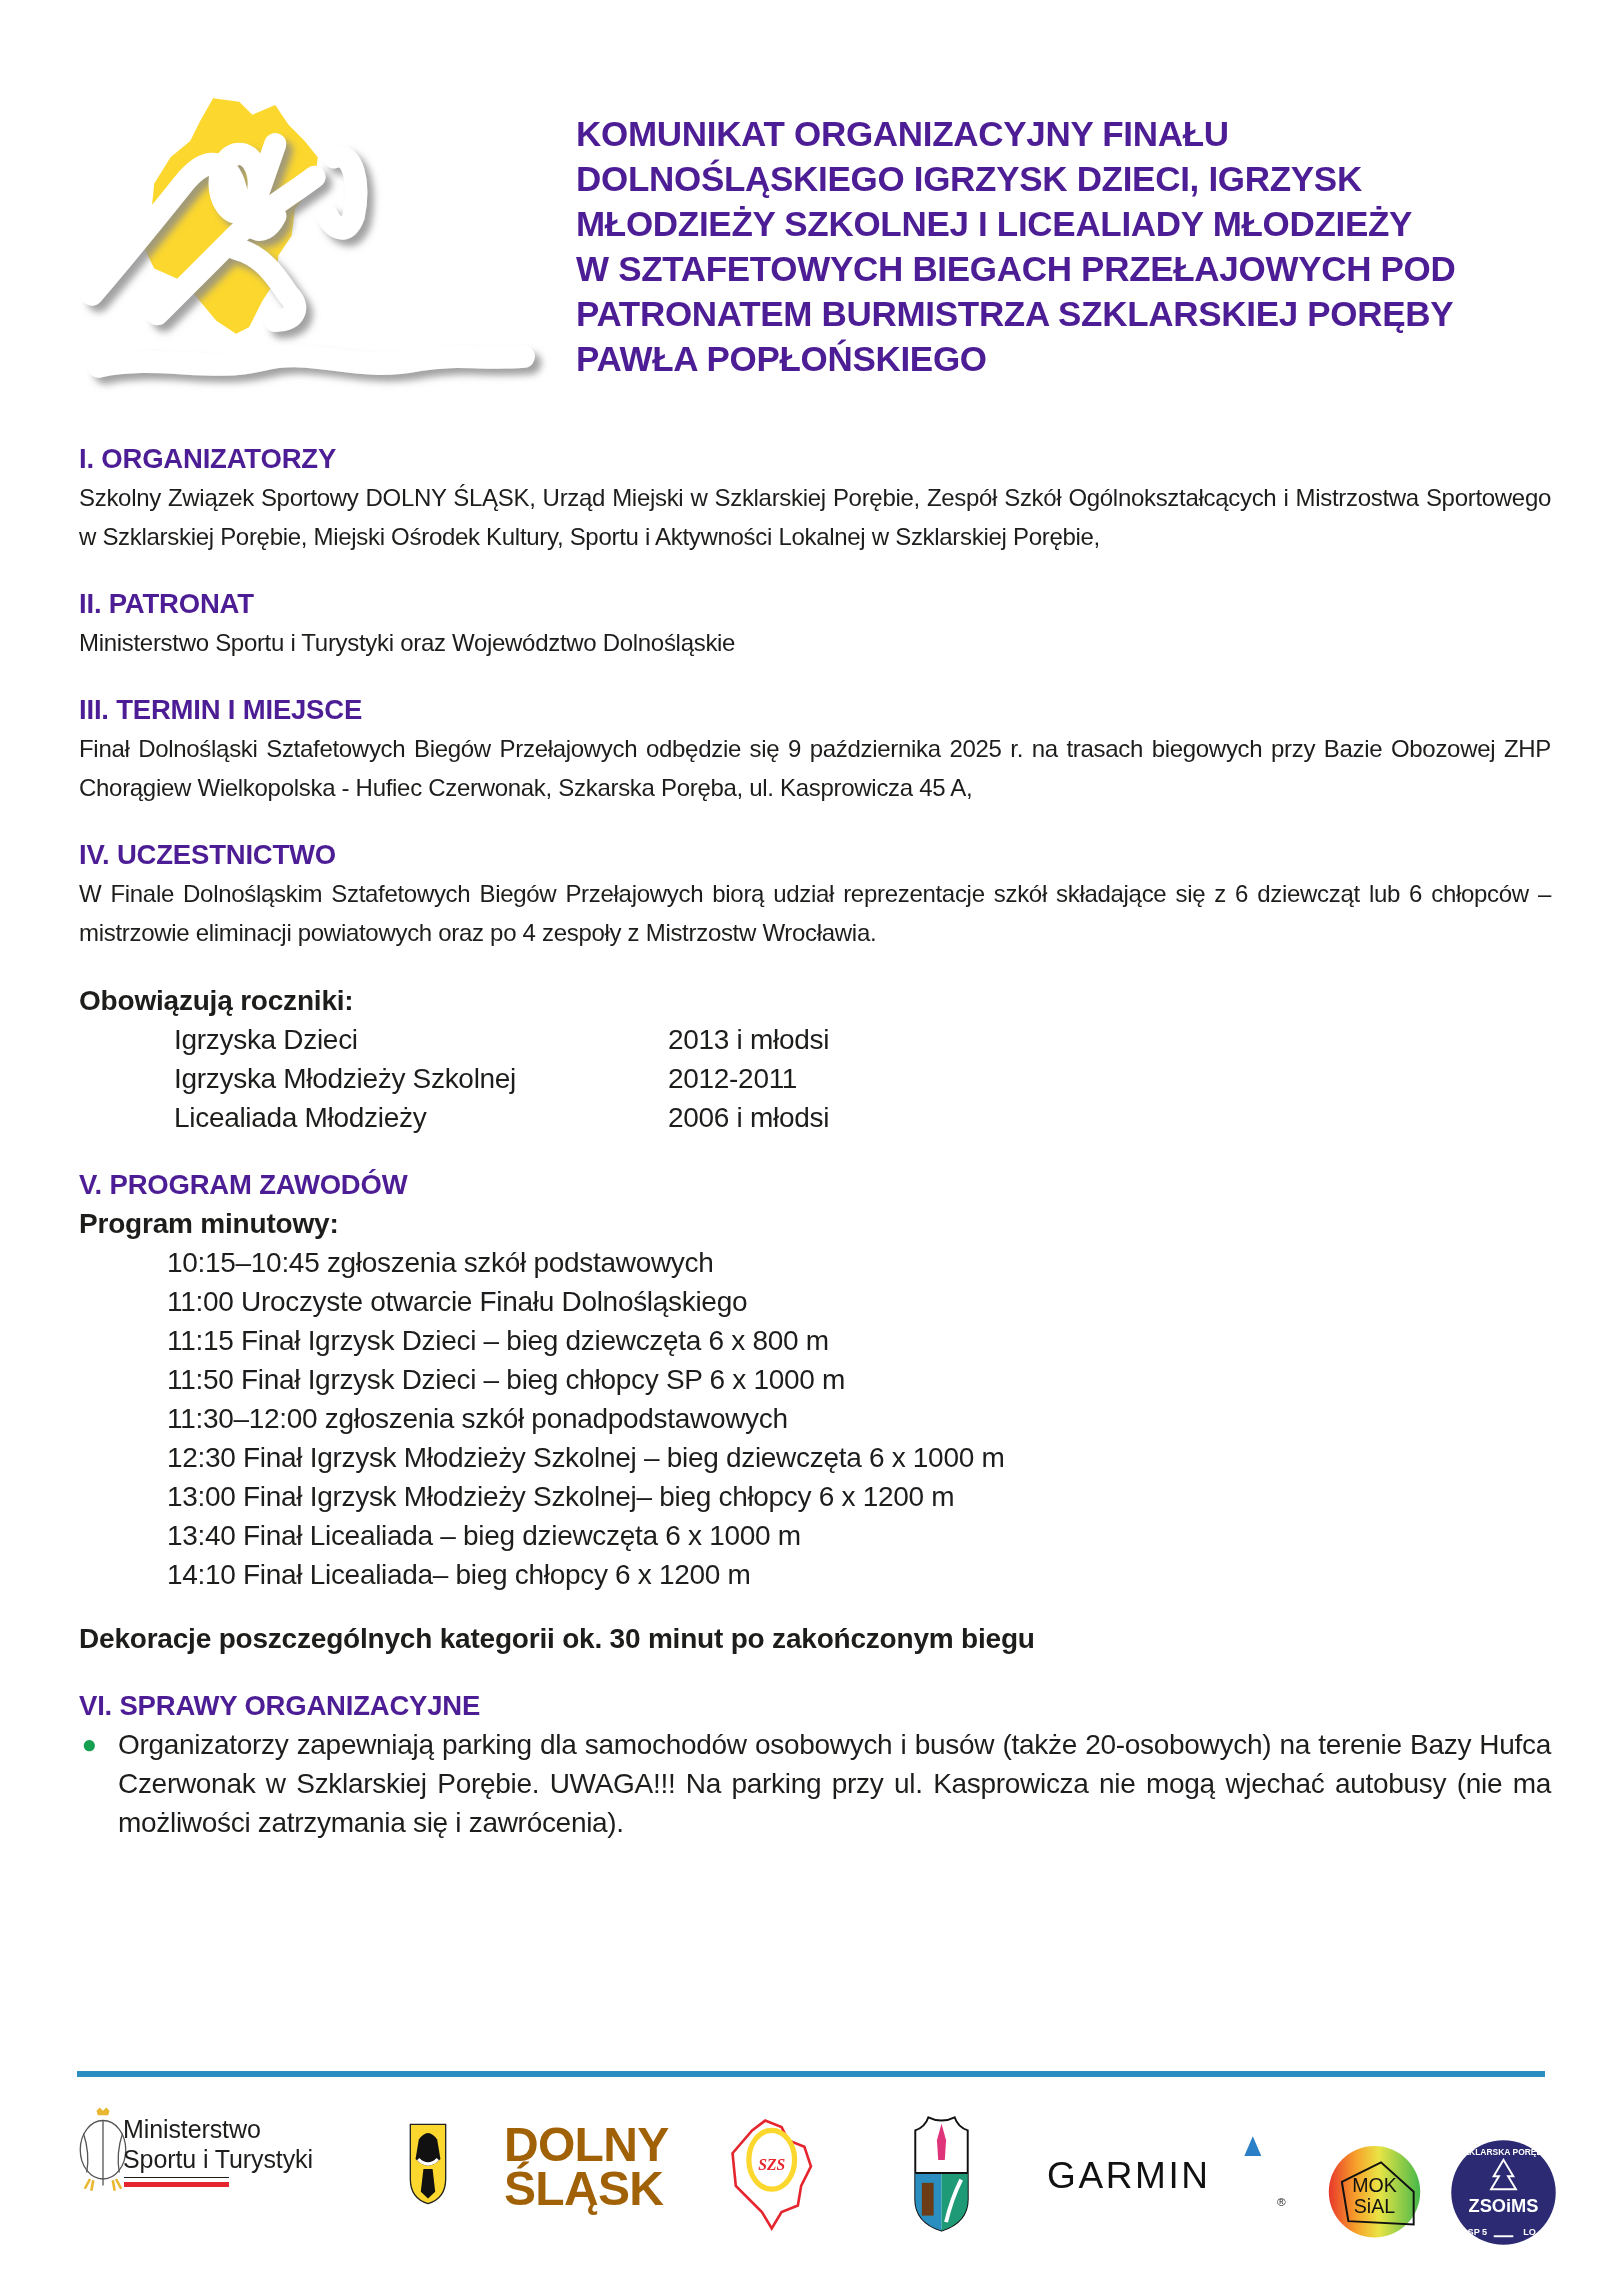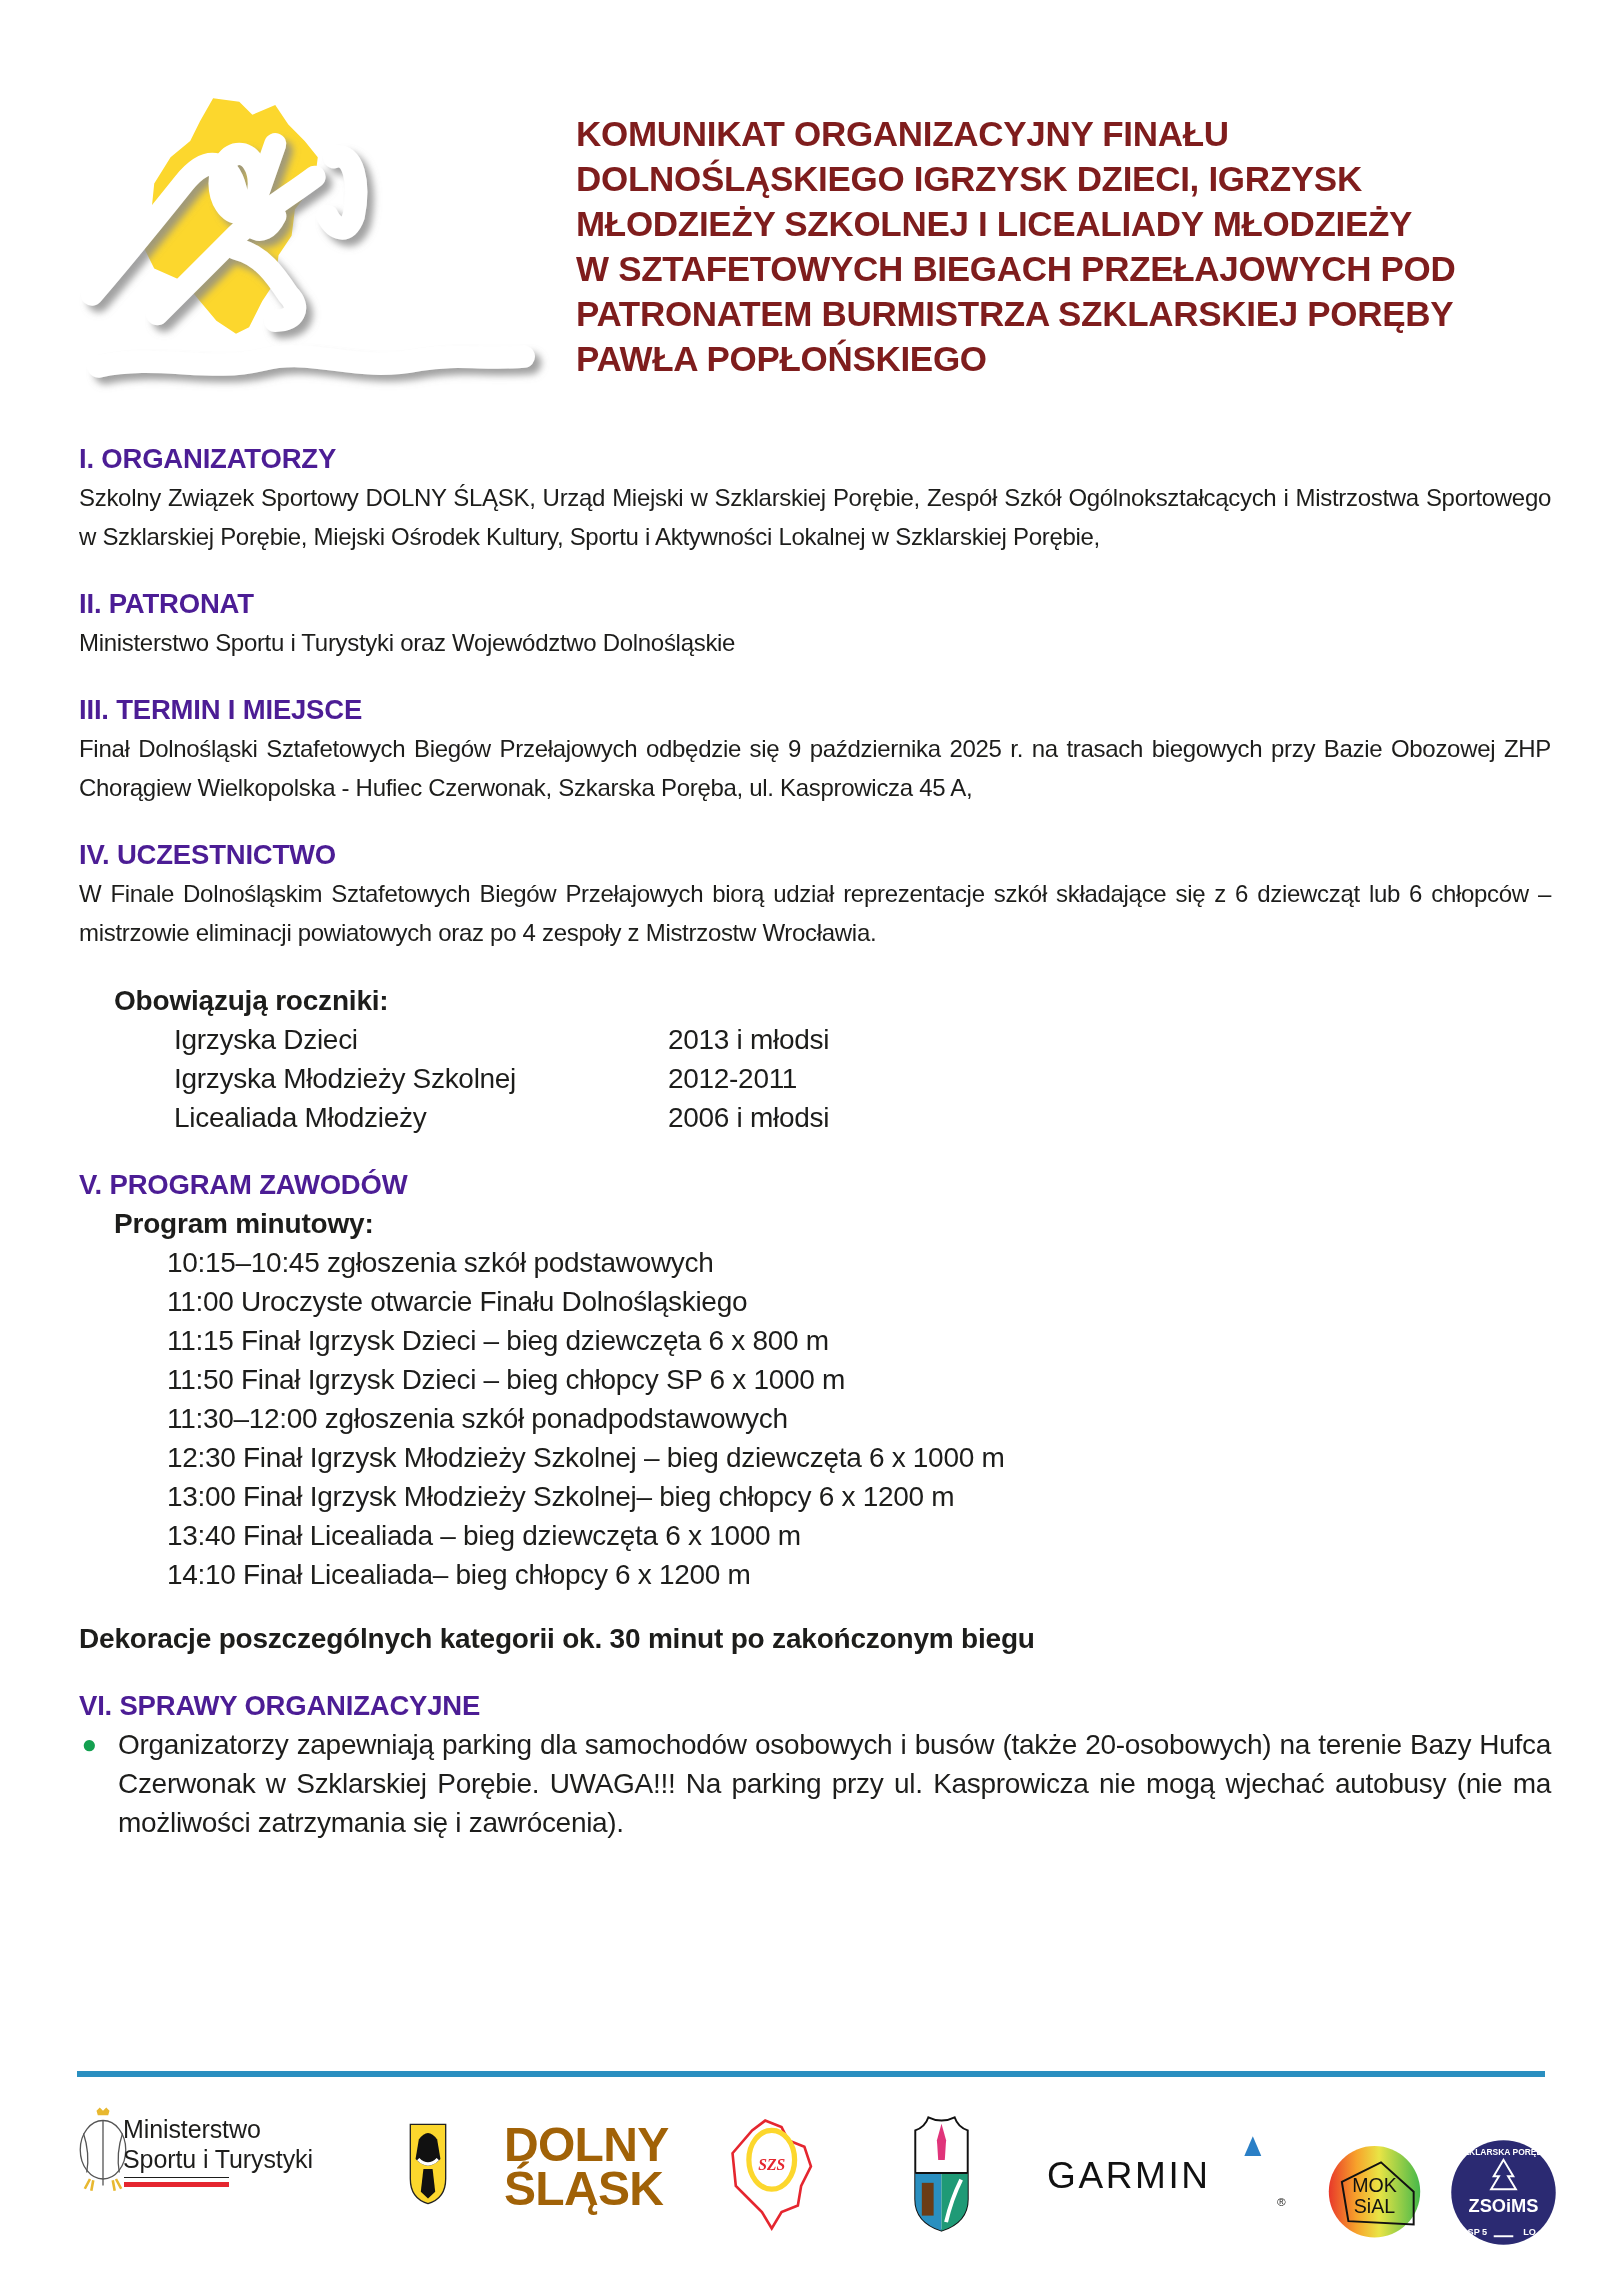"KOMUNIKAT ORGANIZACYJNY FINAŁU" .title { color: #7f1d1d -> #4c1d95 }
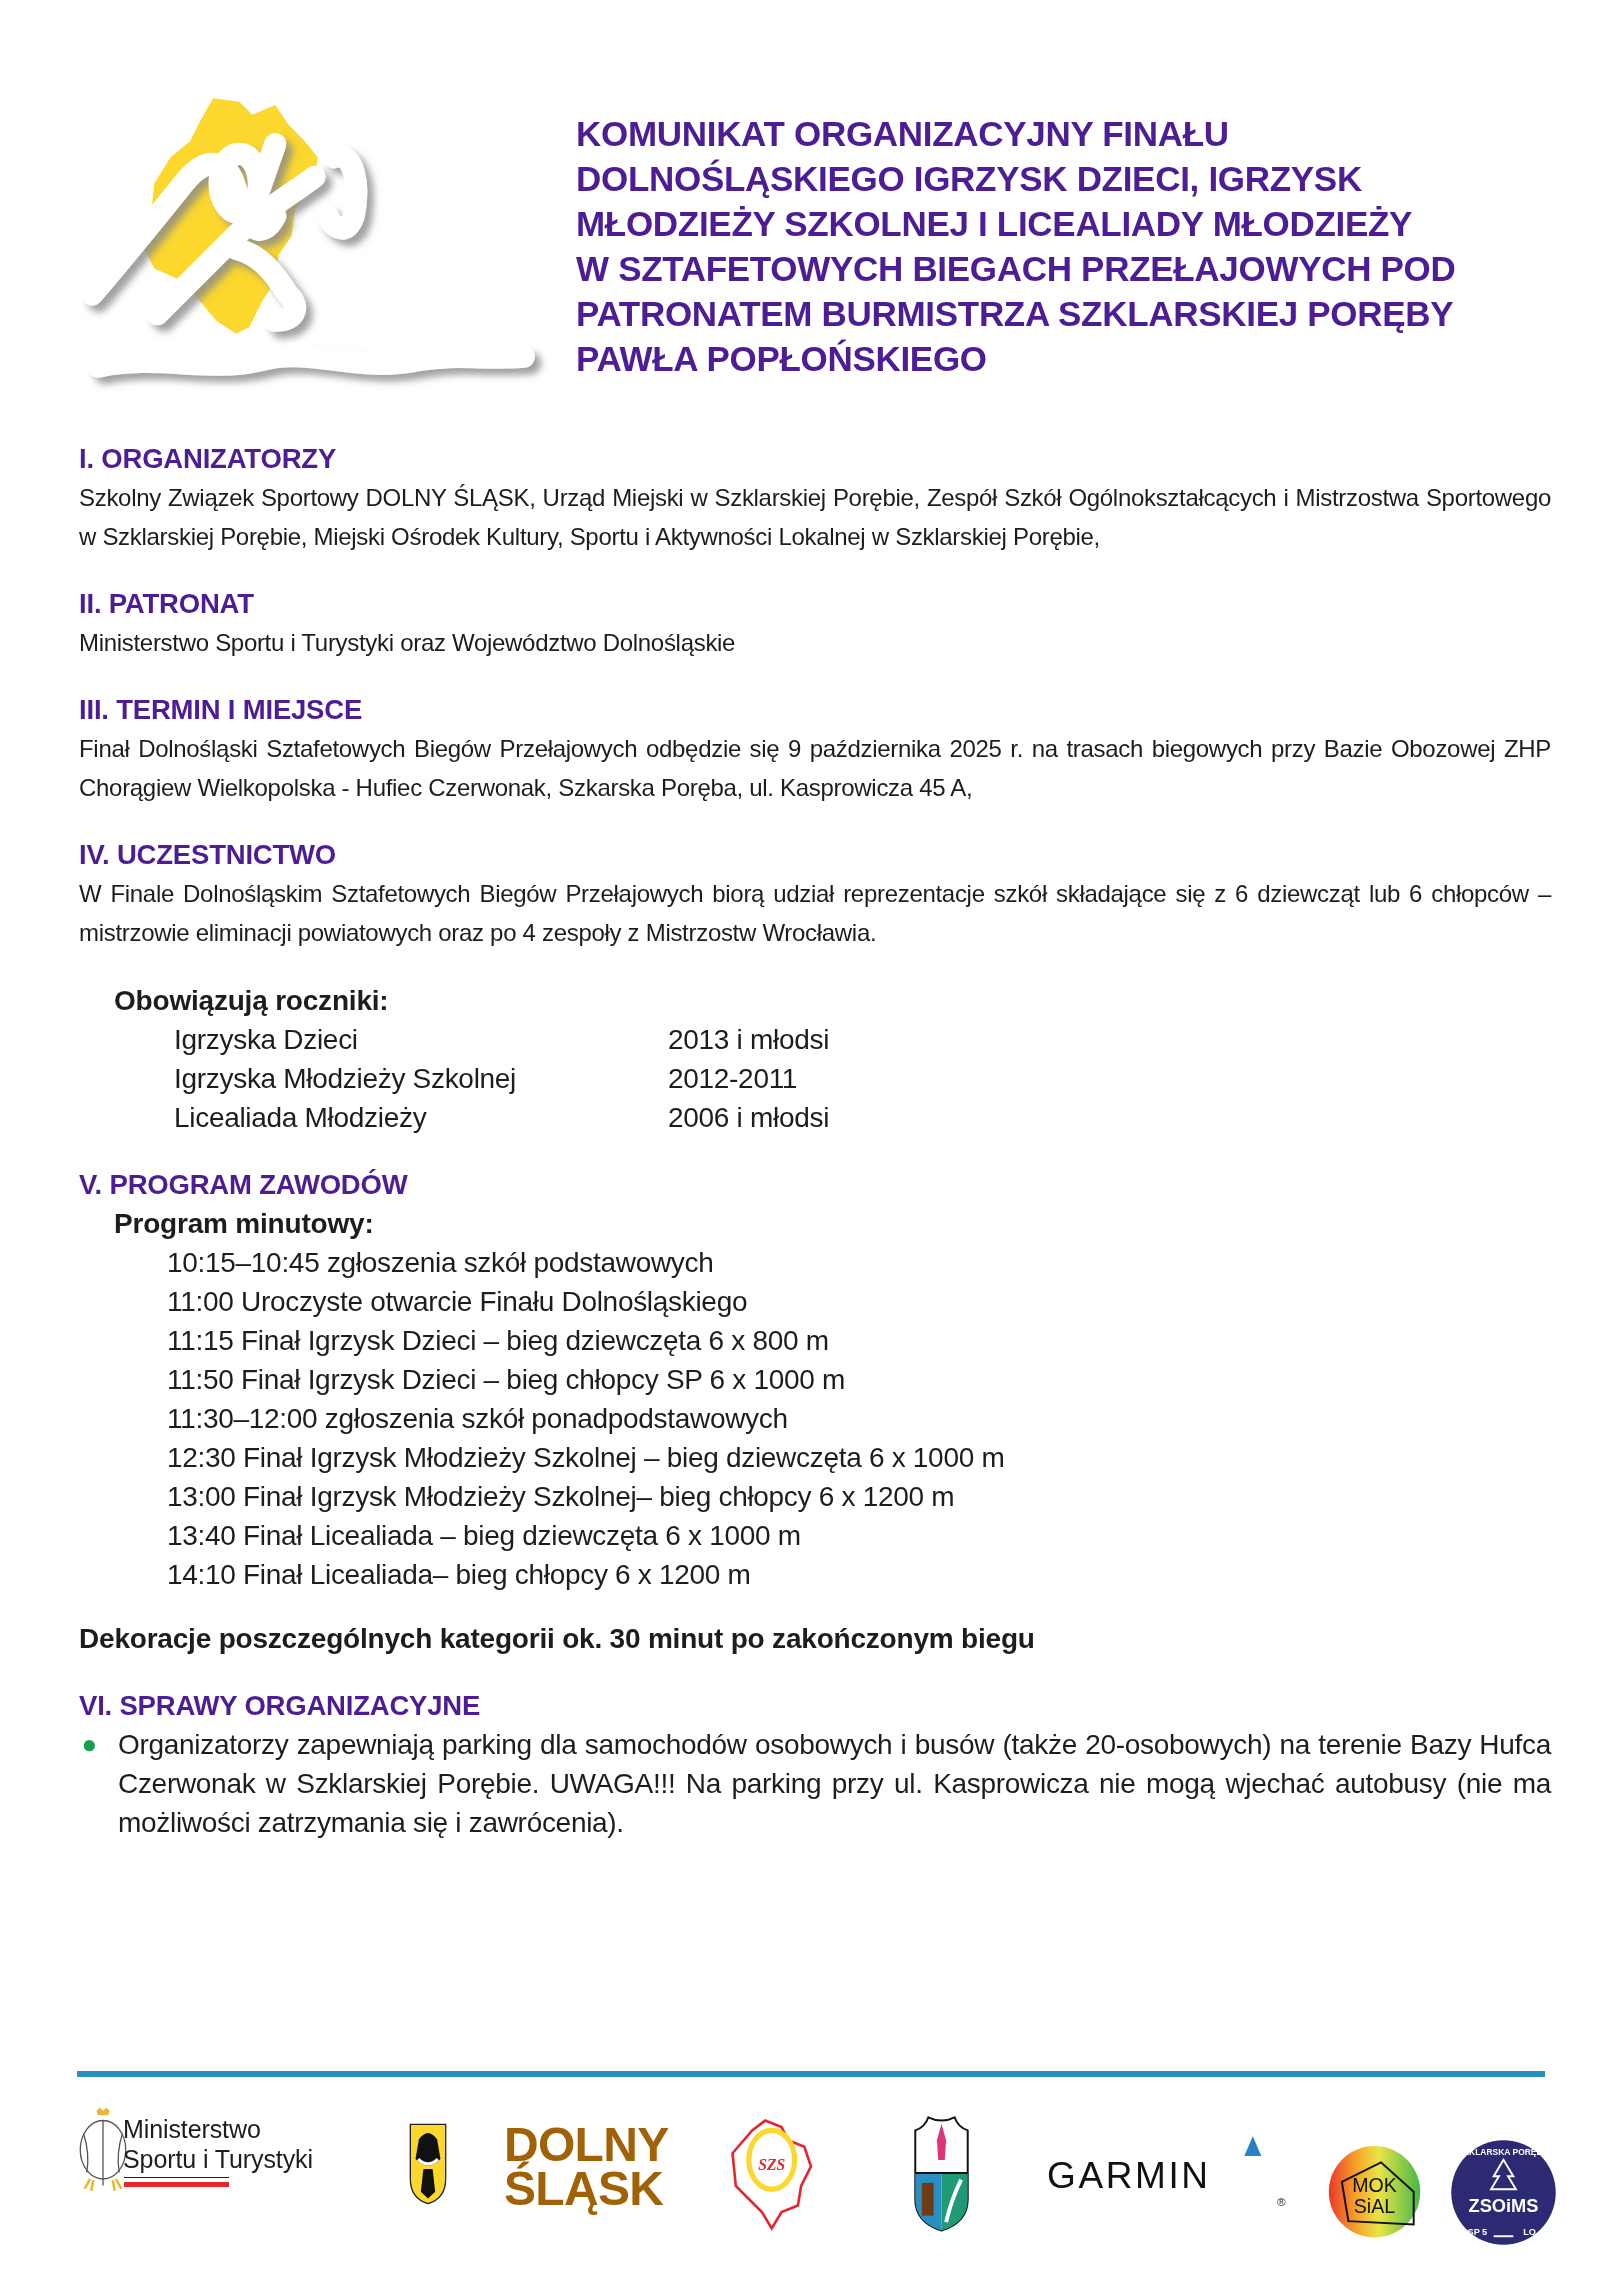"Obowiązują roczniki:" .sub-head { margin-left: 35px -> none }
